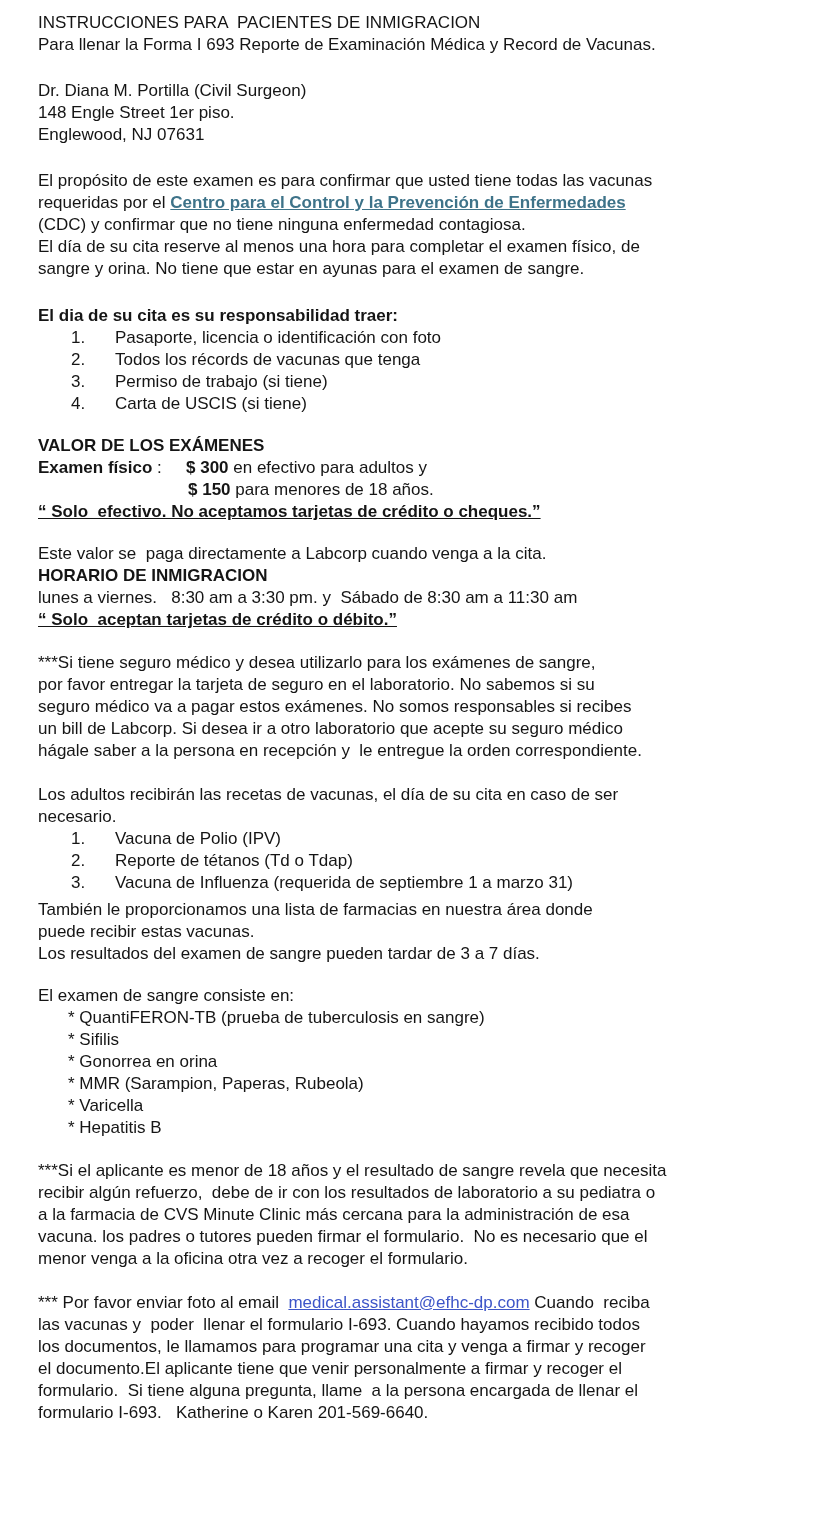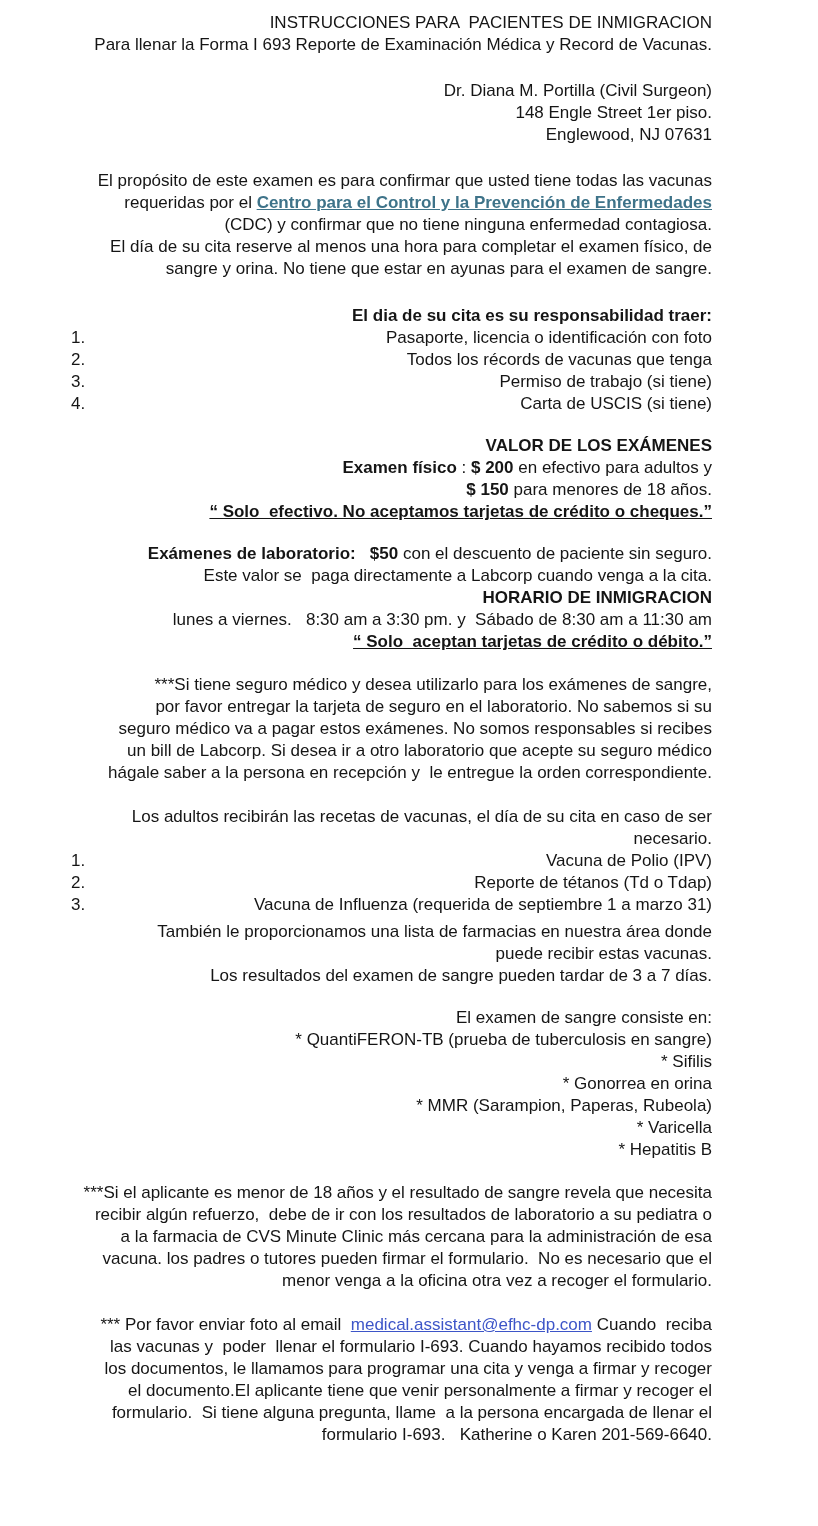"INSTRUCCIONES PARA PACIENTES DE" .page { text-align: right -> none }
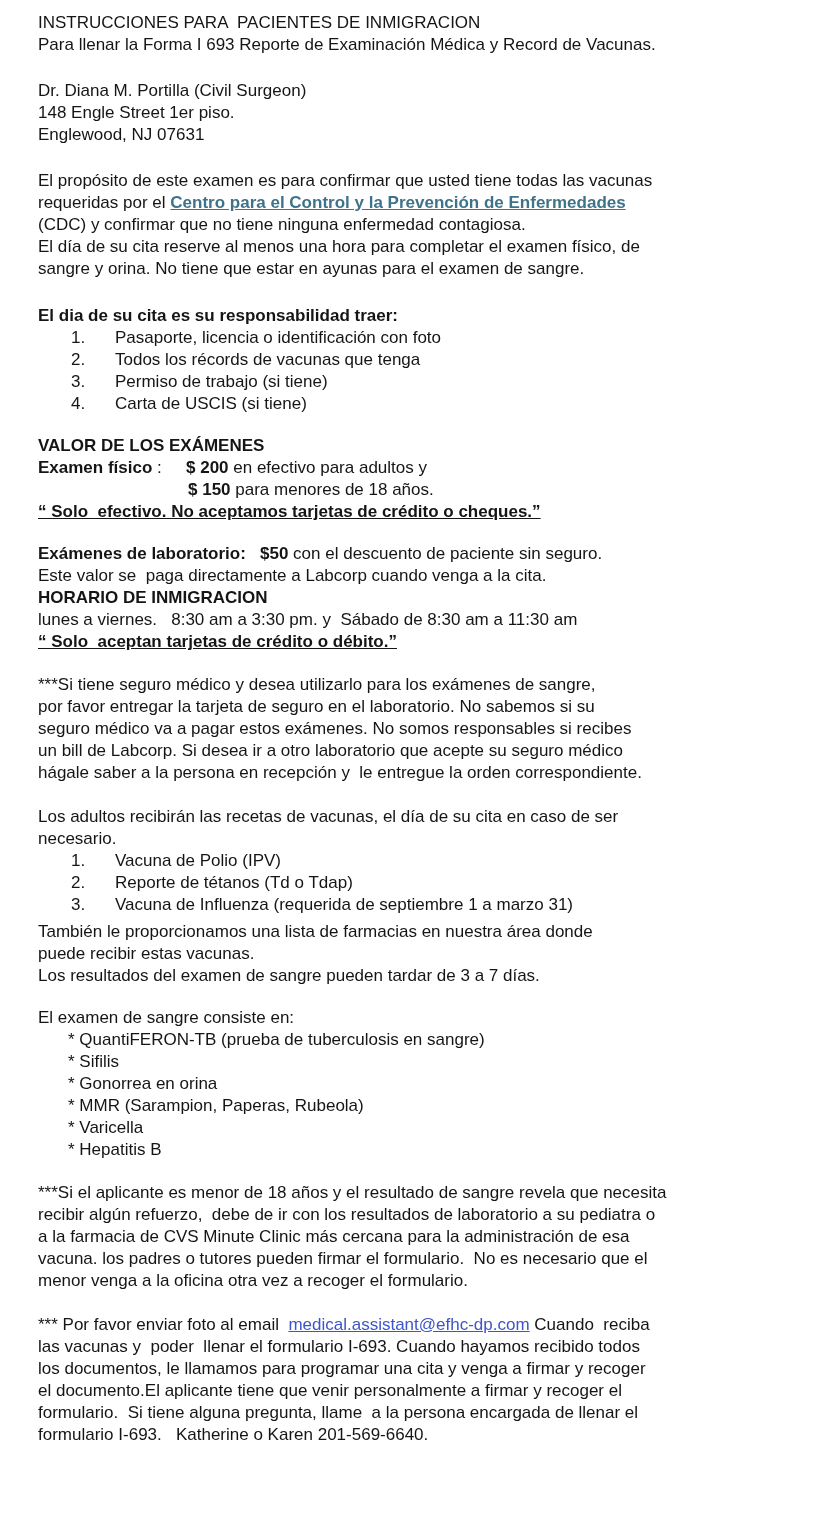"$ 200" span.b { text: 200 -> 300 }
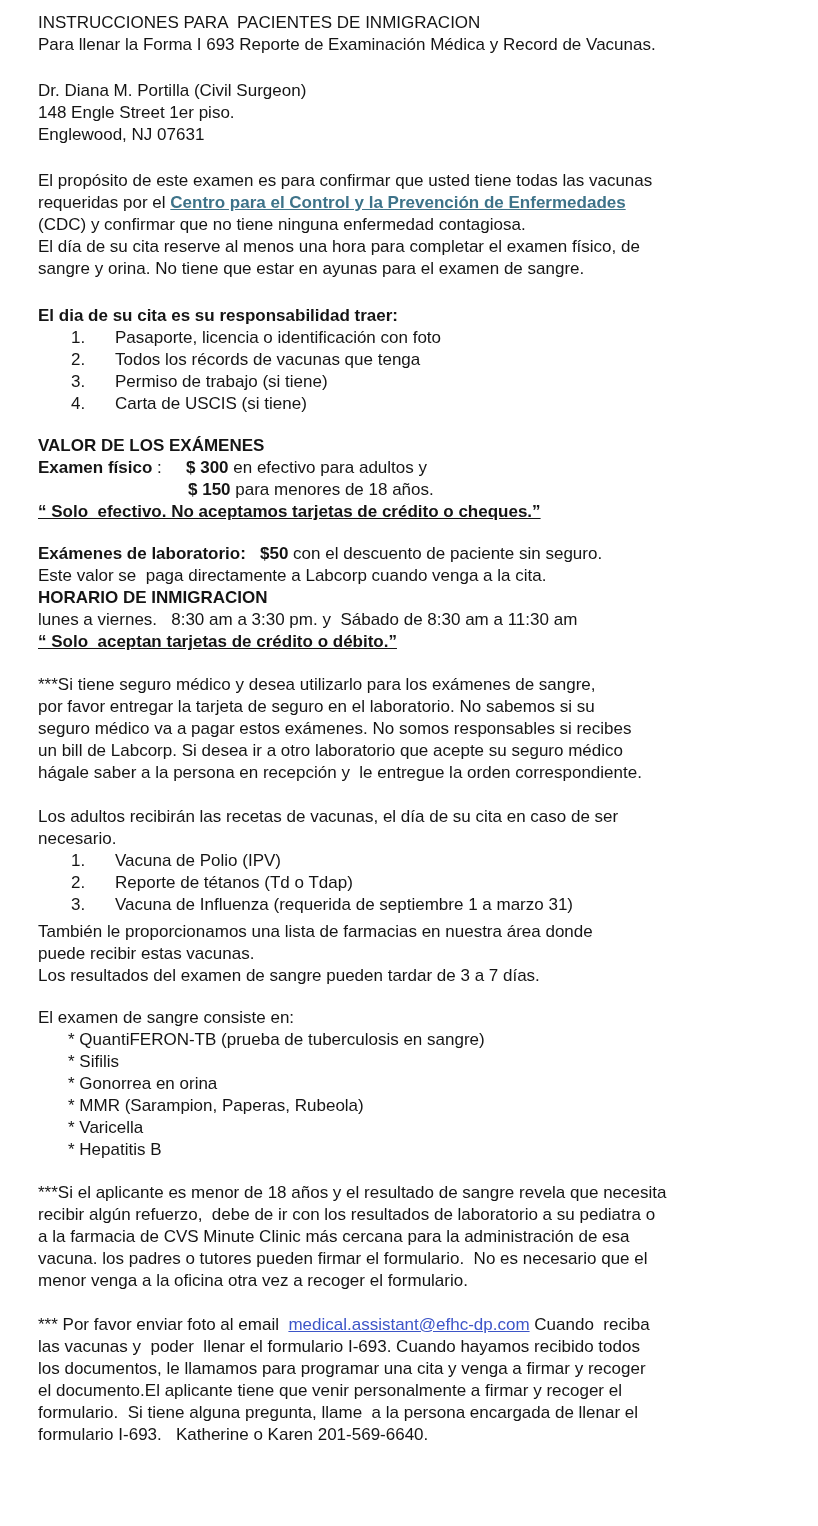"Exámenes de laboratorio: $50 con" p { html: <p><span>Exámenes de laboratorio:</span><span> </span><span>$50</span><span> con el descuento de paciente sin seguro.</span></p> -> none }
